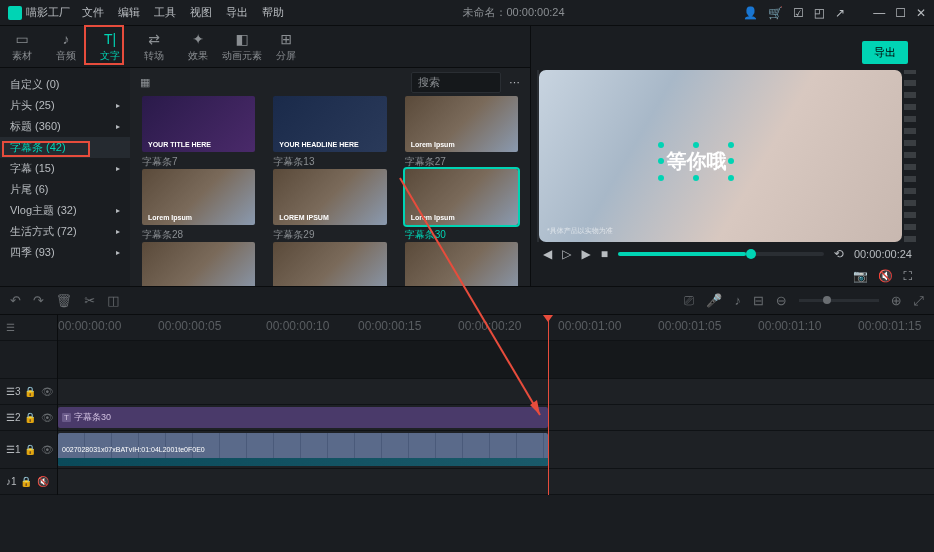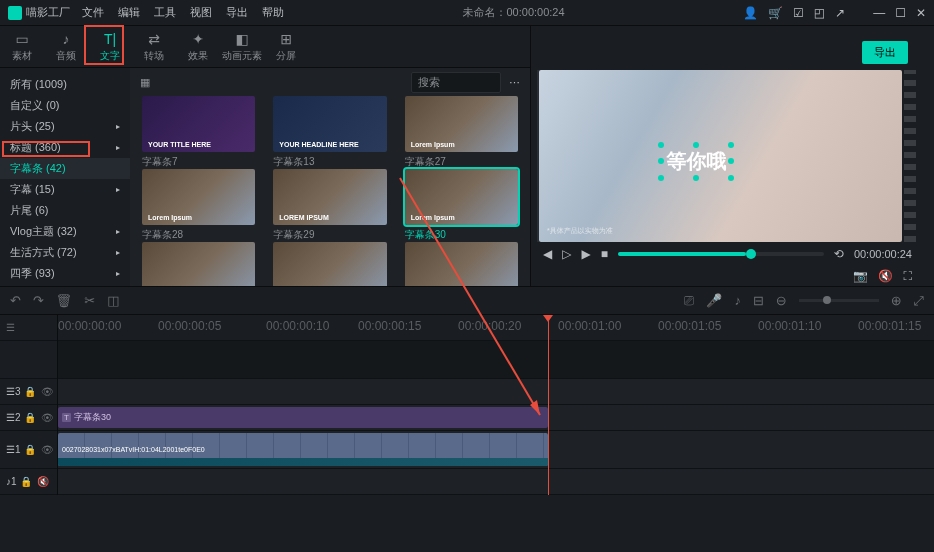"所有 (1009)" div.sidebar-item { html: <div>所有 (1009)</div> -> none }
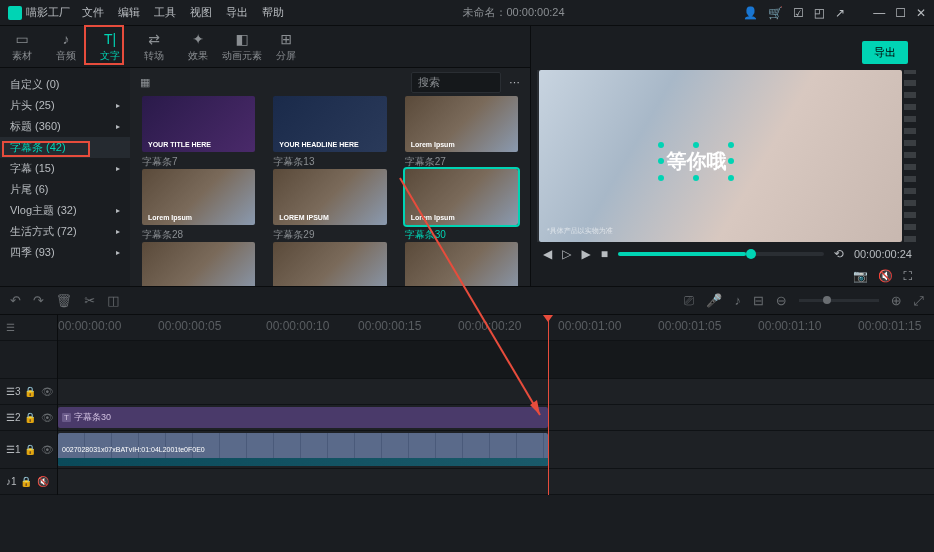"等你哦" .preview-video { border-radius: 2px -> 7px }
